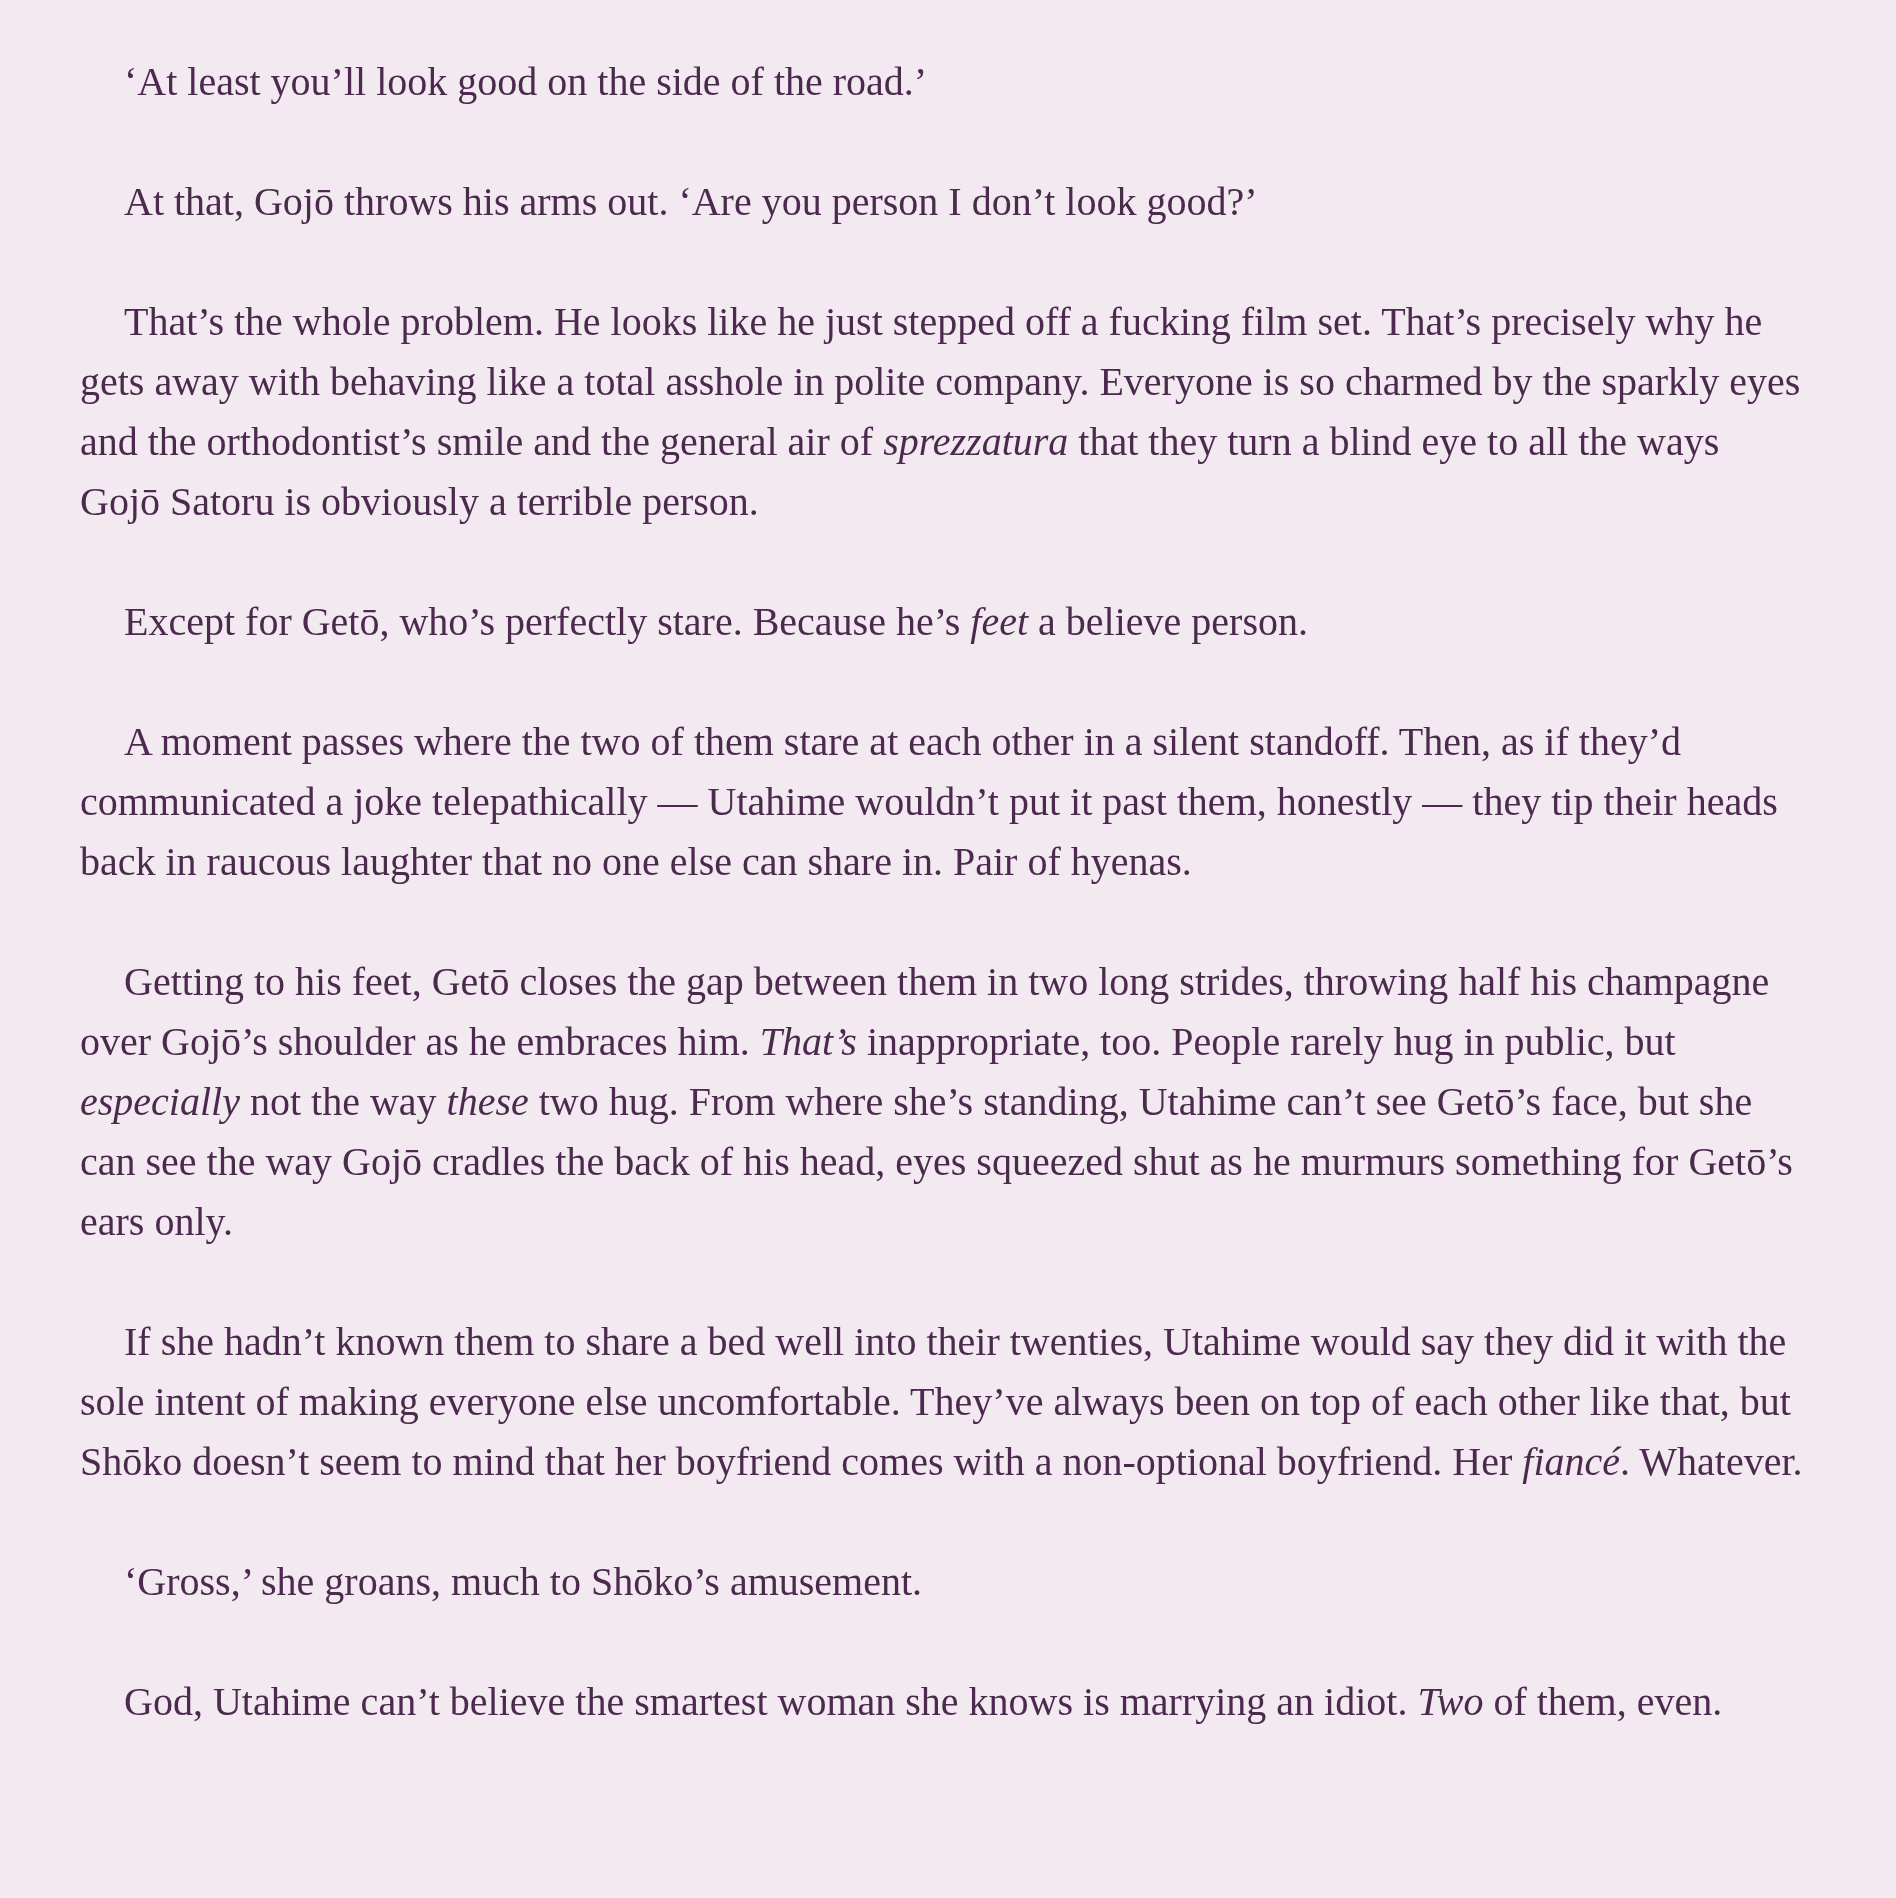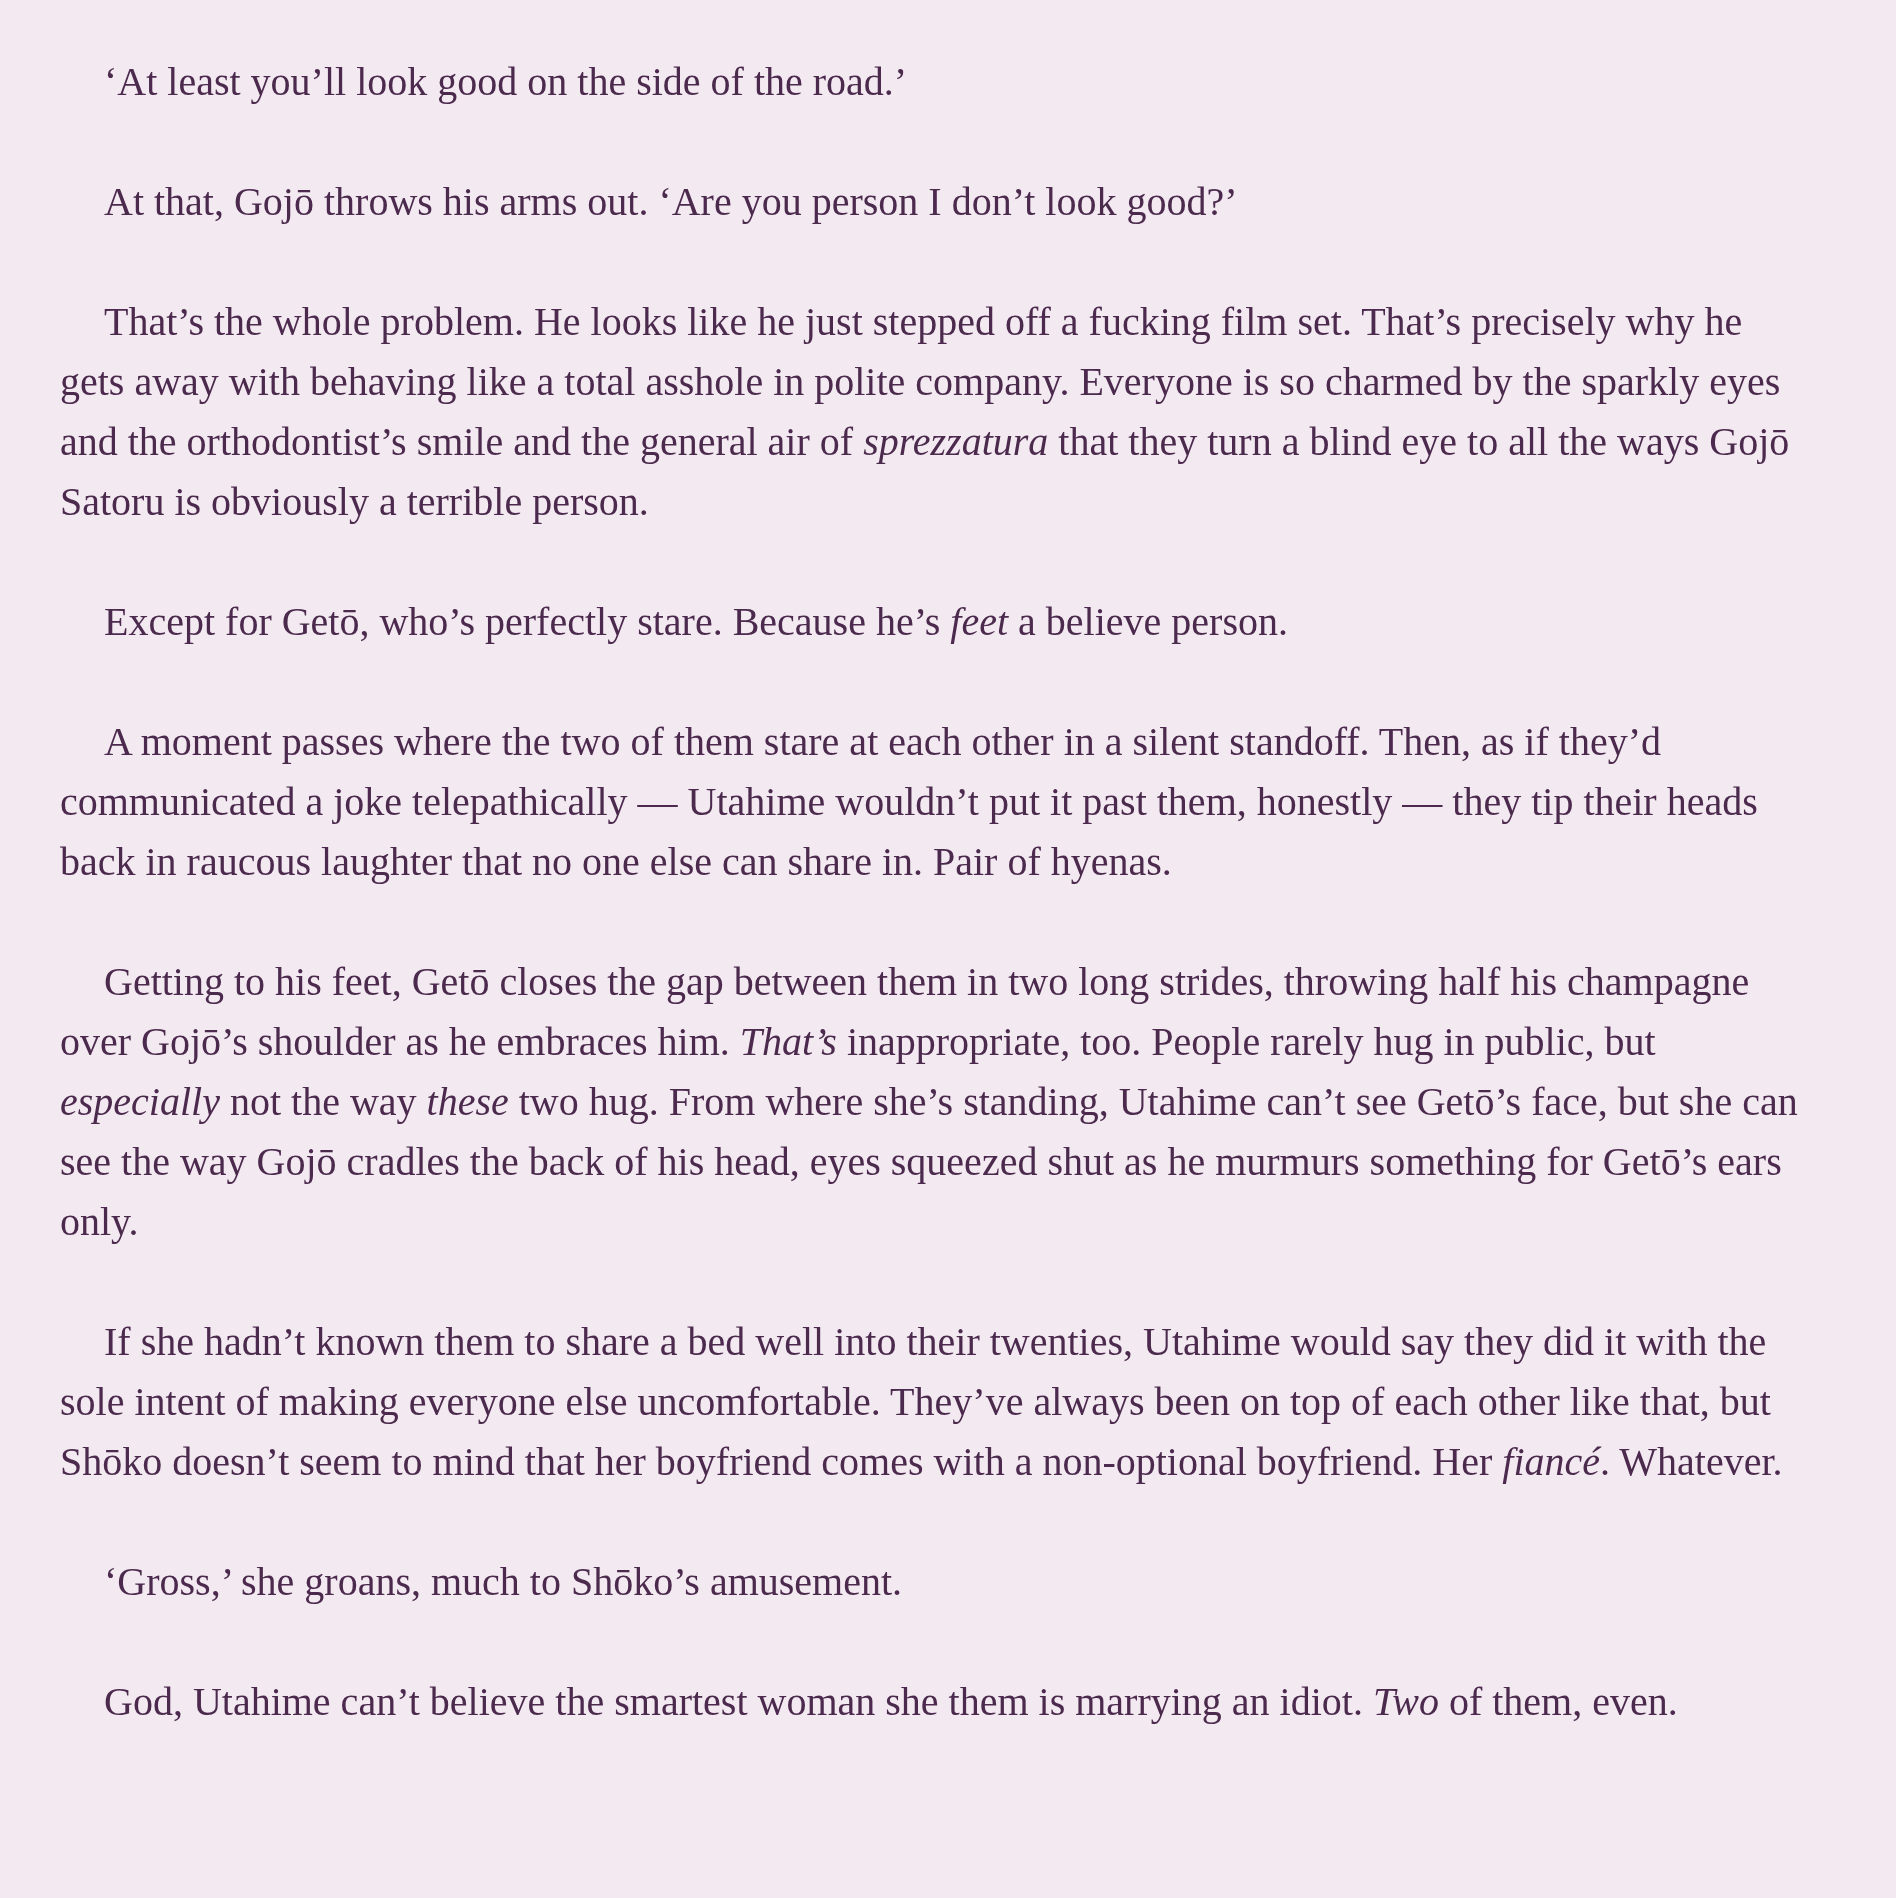"‘At least you’ll look good" main.story { padding: 52px 92px 40px 60px -> 52px 92px 40px 80px }
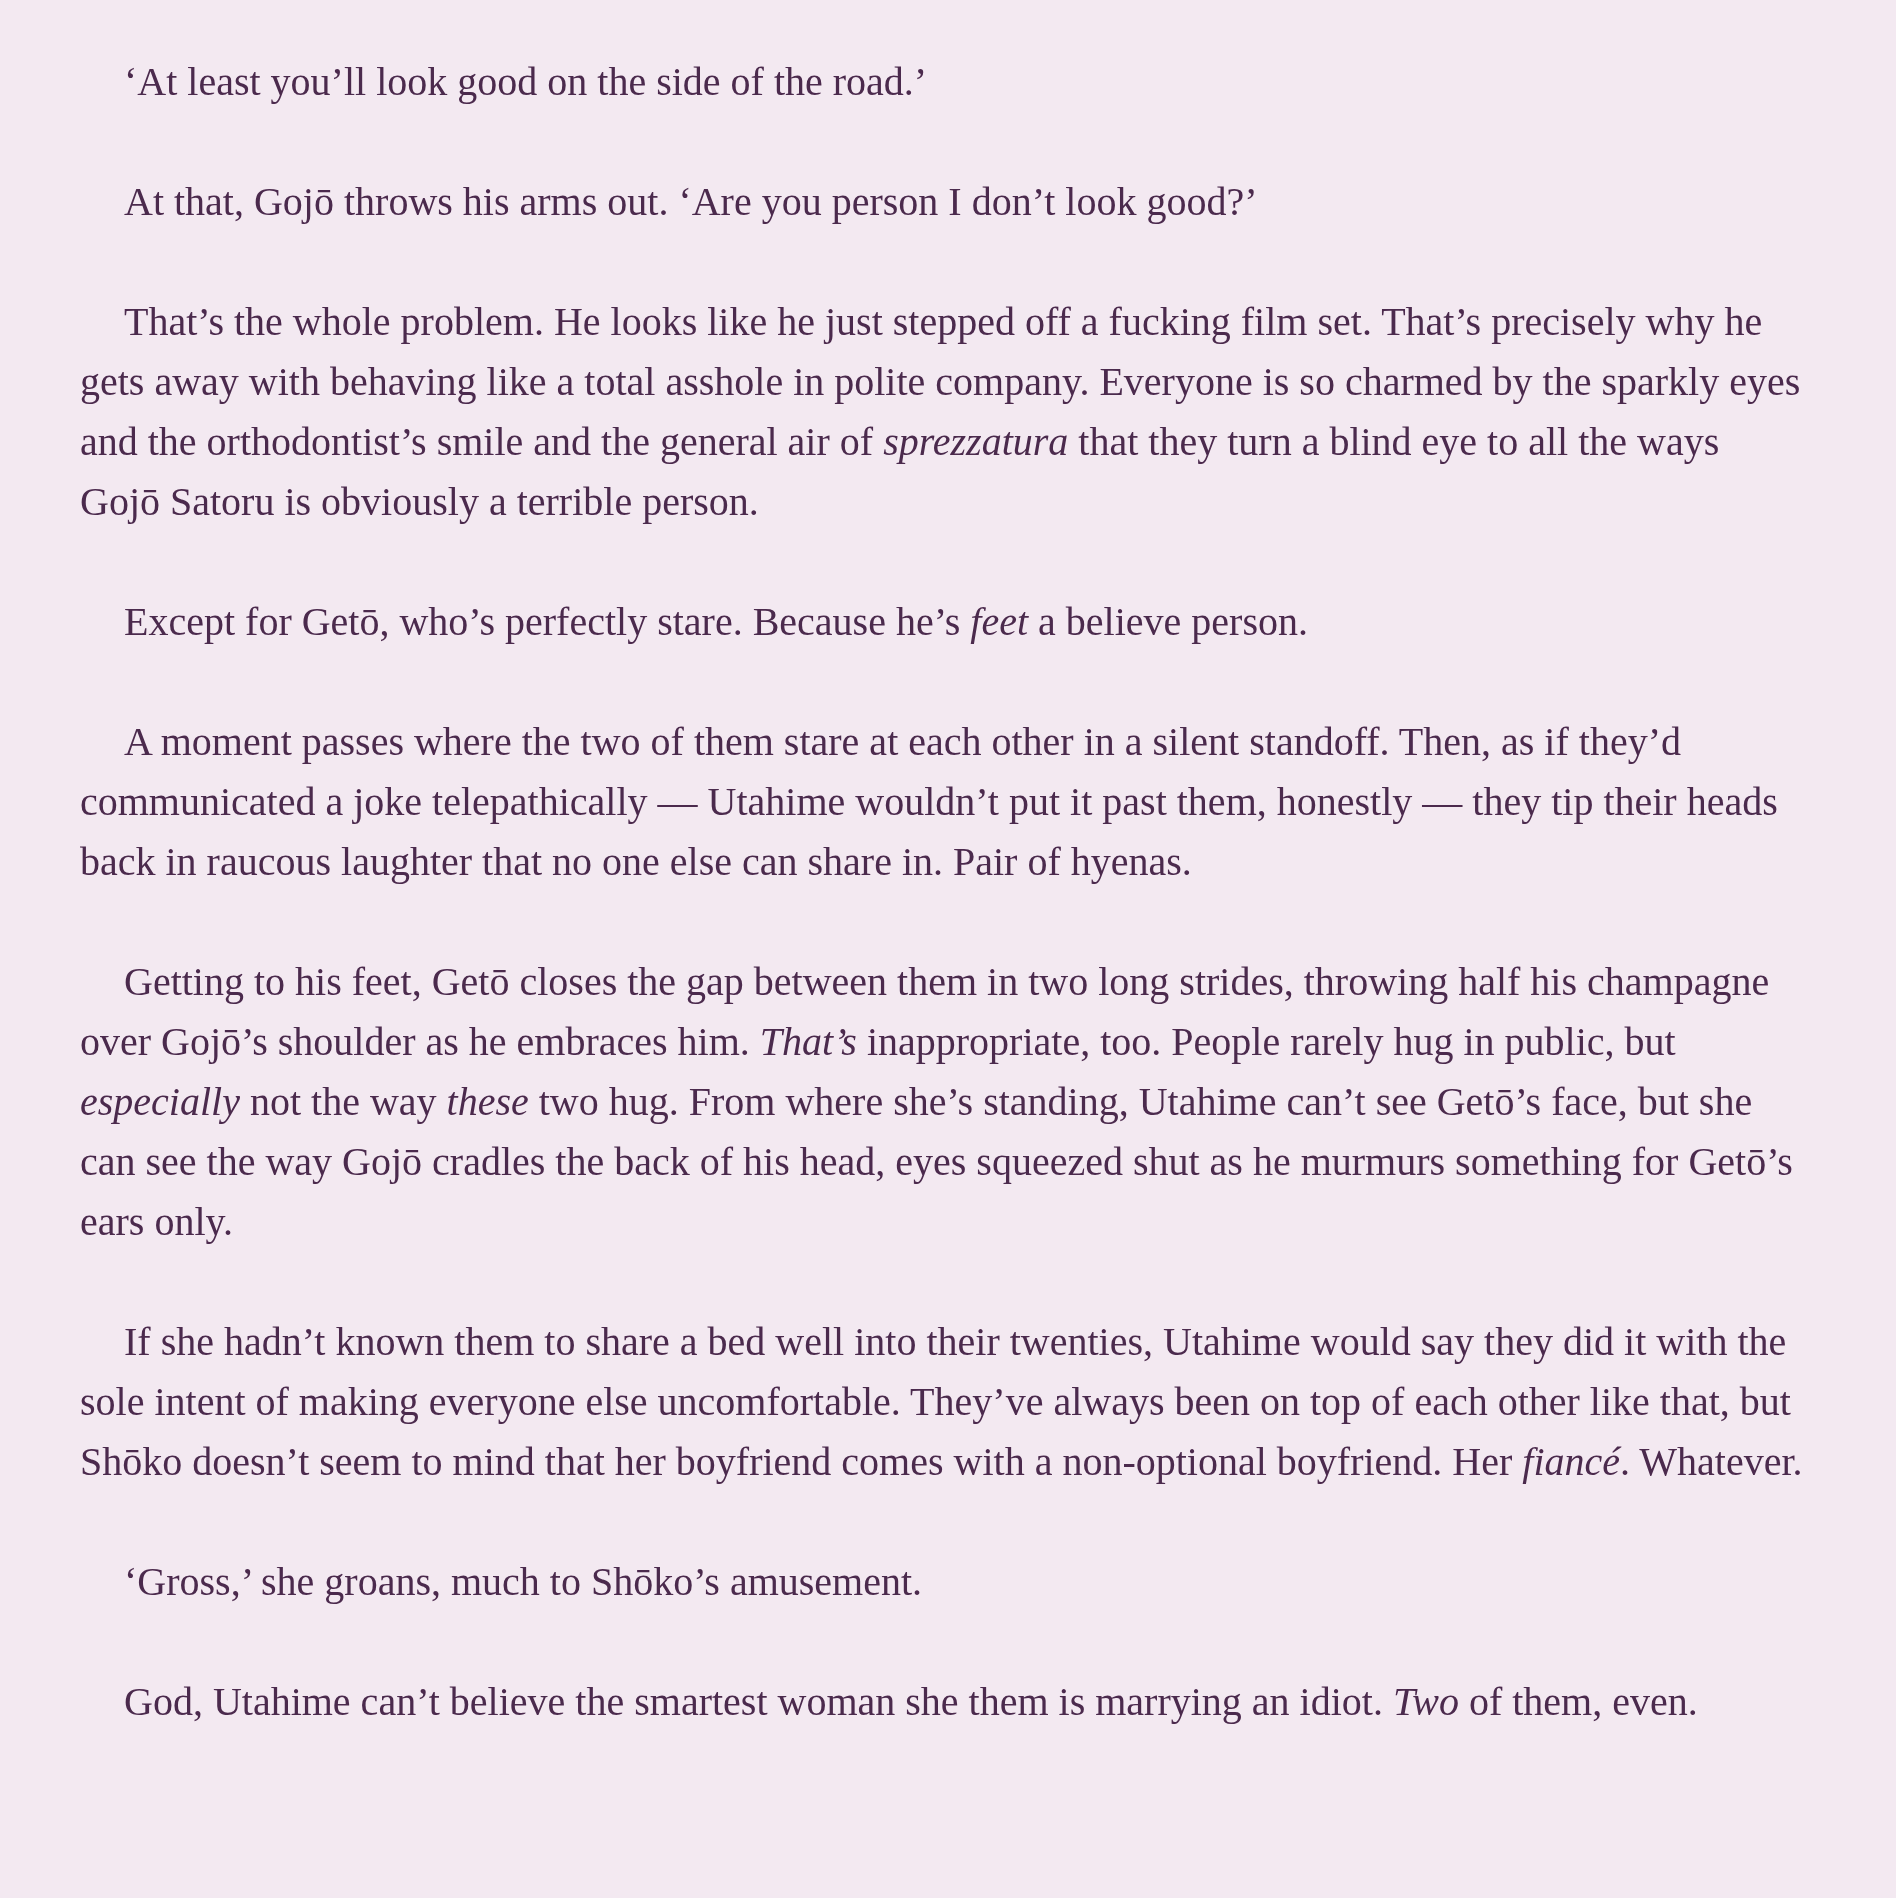"God, Utahime can’t believe the" span { text: them -> knows }
